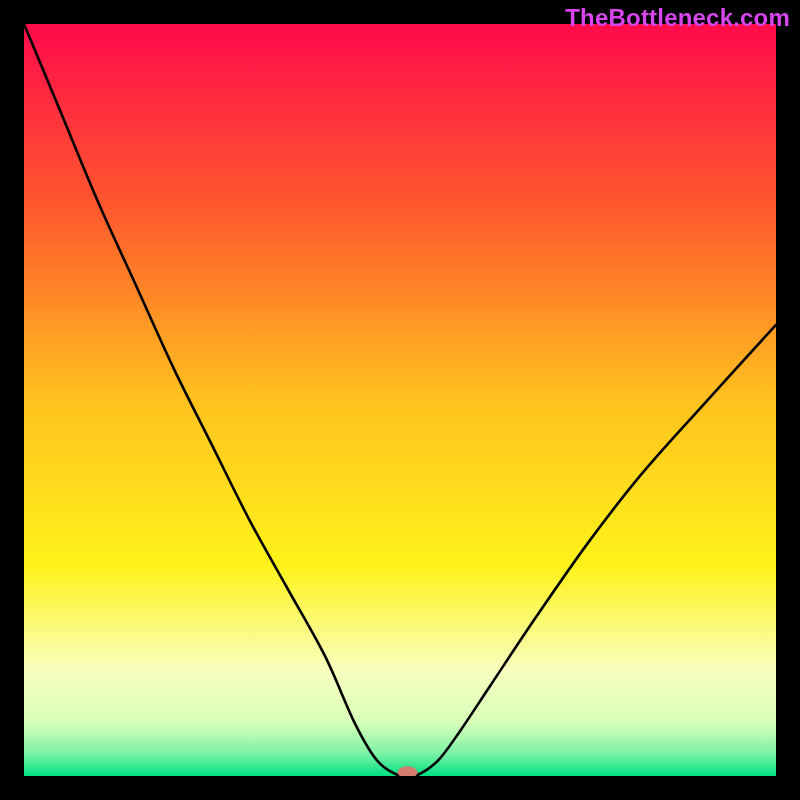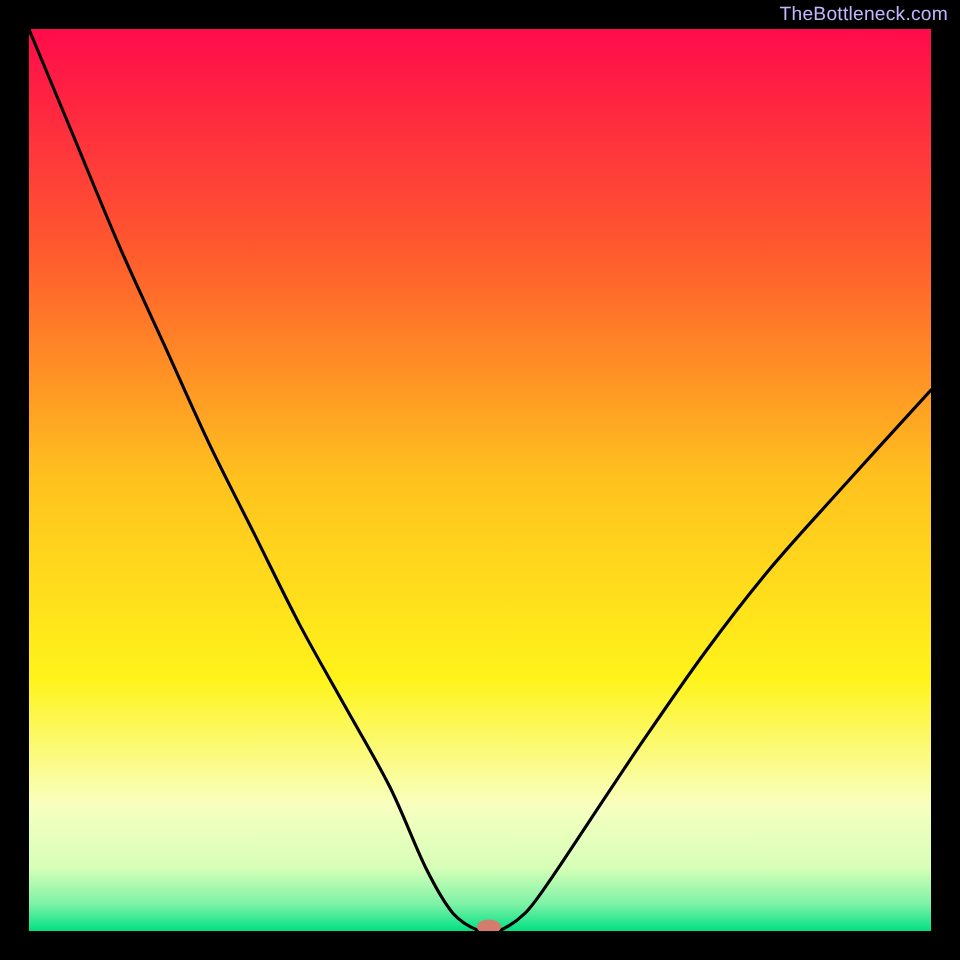"TheBottleneck.com" .watermark { color: #c4b5fd -> #d946ef; font-size: 16px -> 24px; font-weight: 400 -> 700 }
